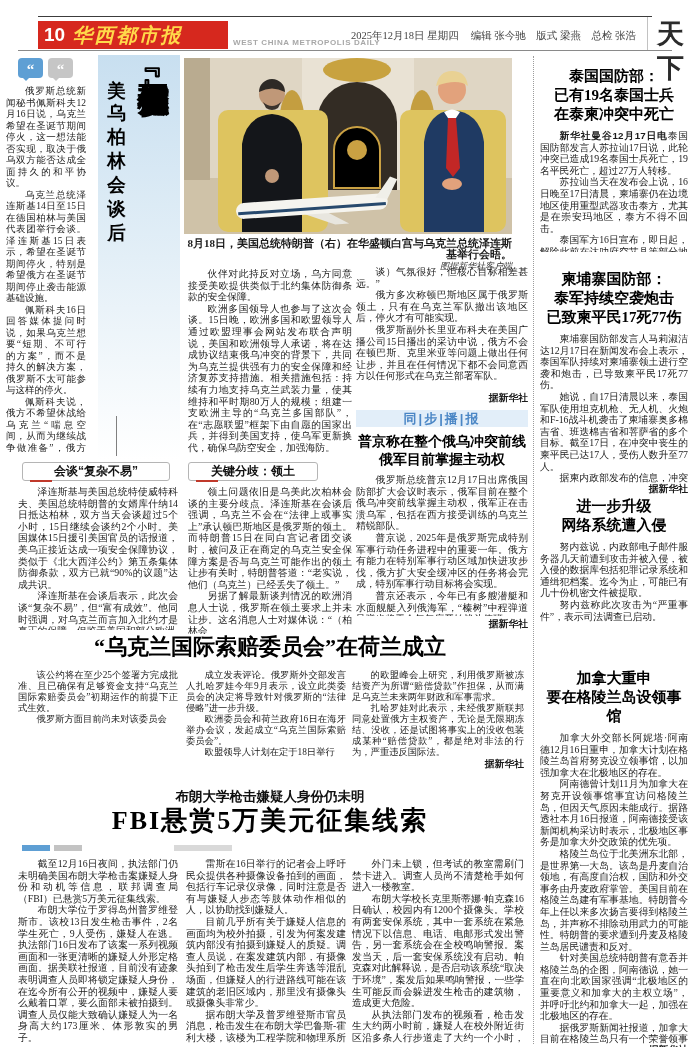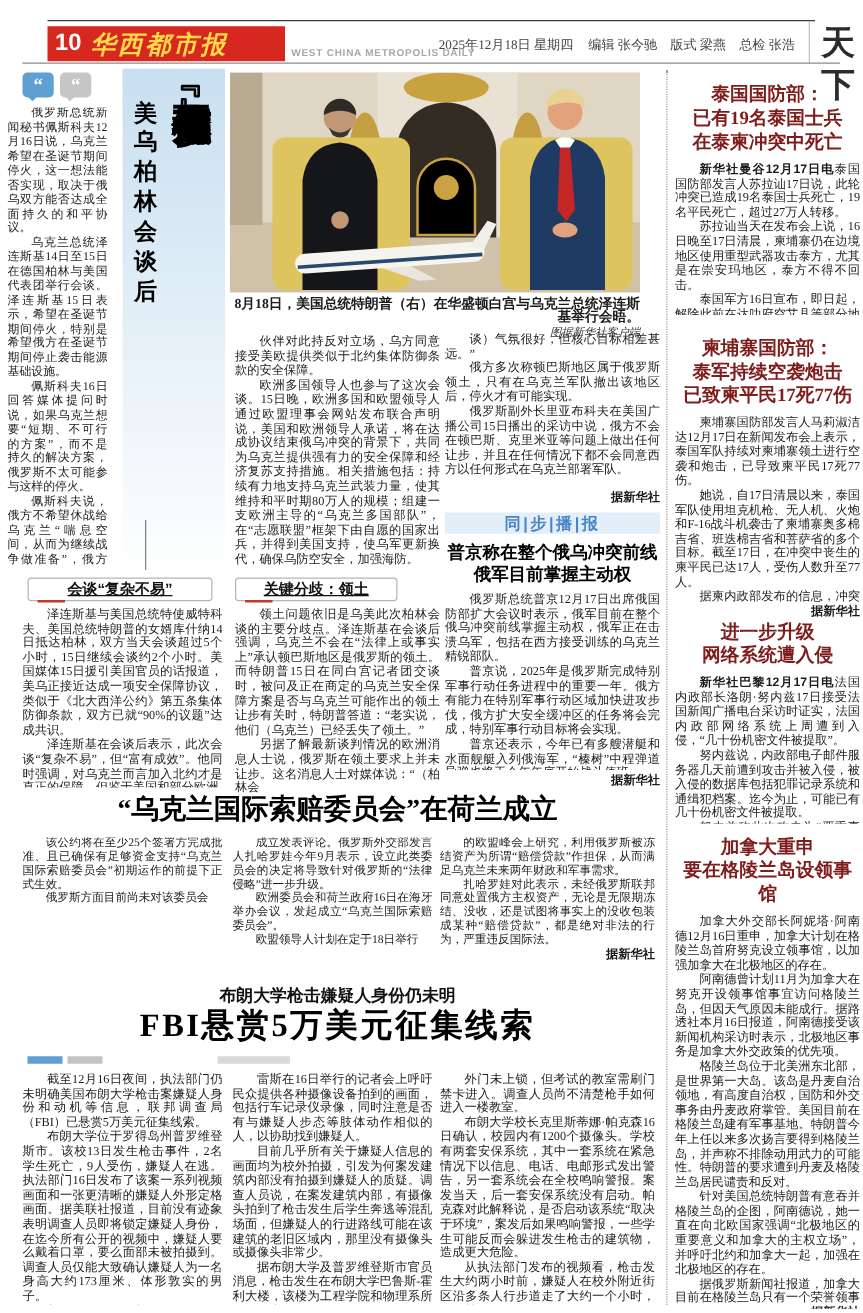"泰国国防部：" .tl { color: #7f1d1d -> #000000 }
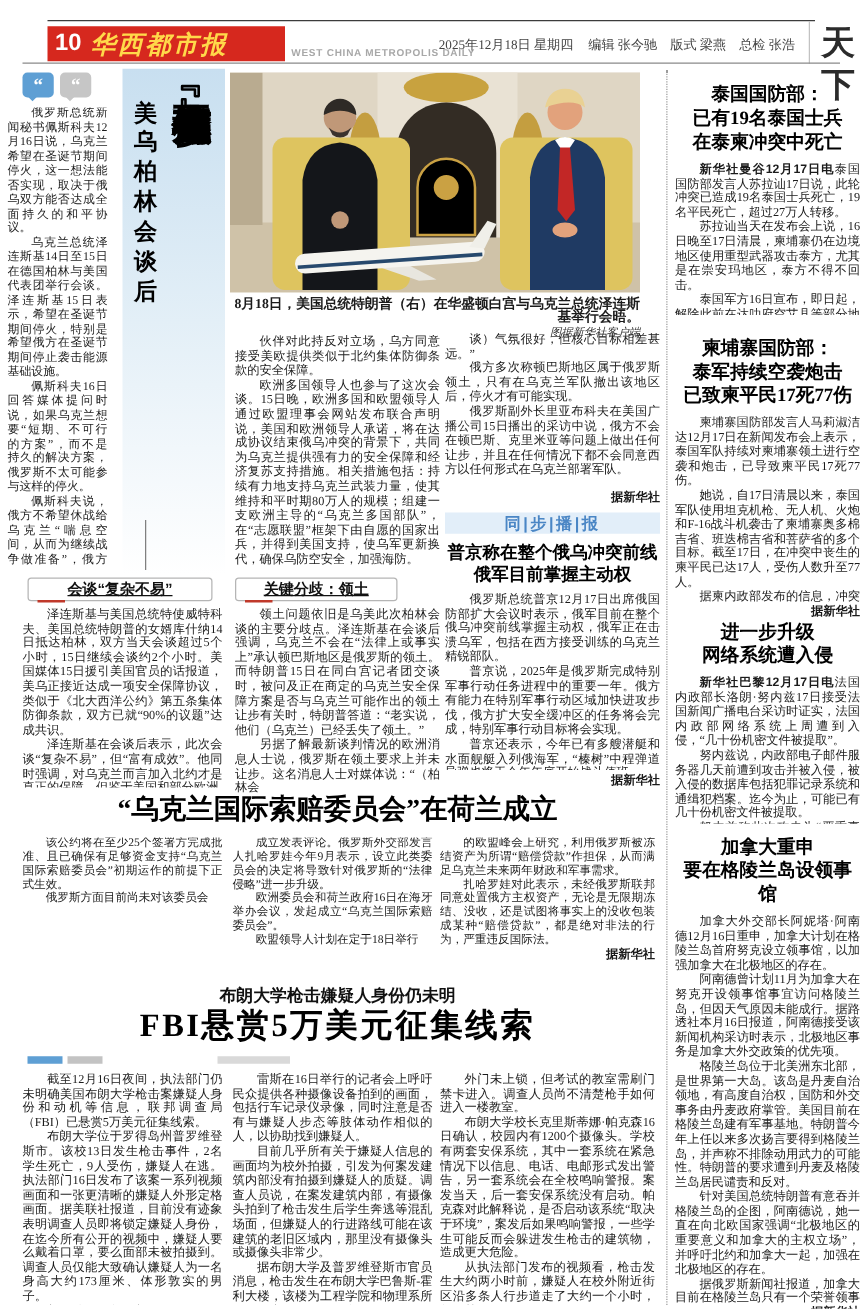"会谈“复杂不易”" .secbox { text-decoration: underline -> none }
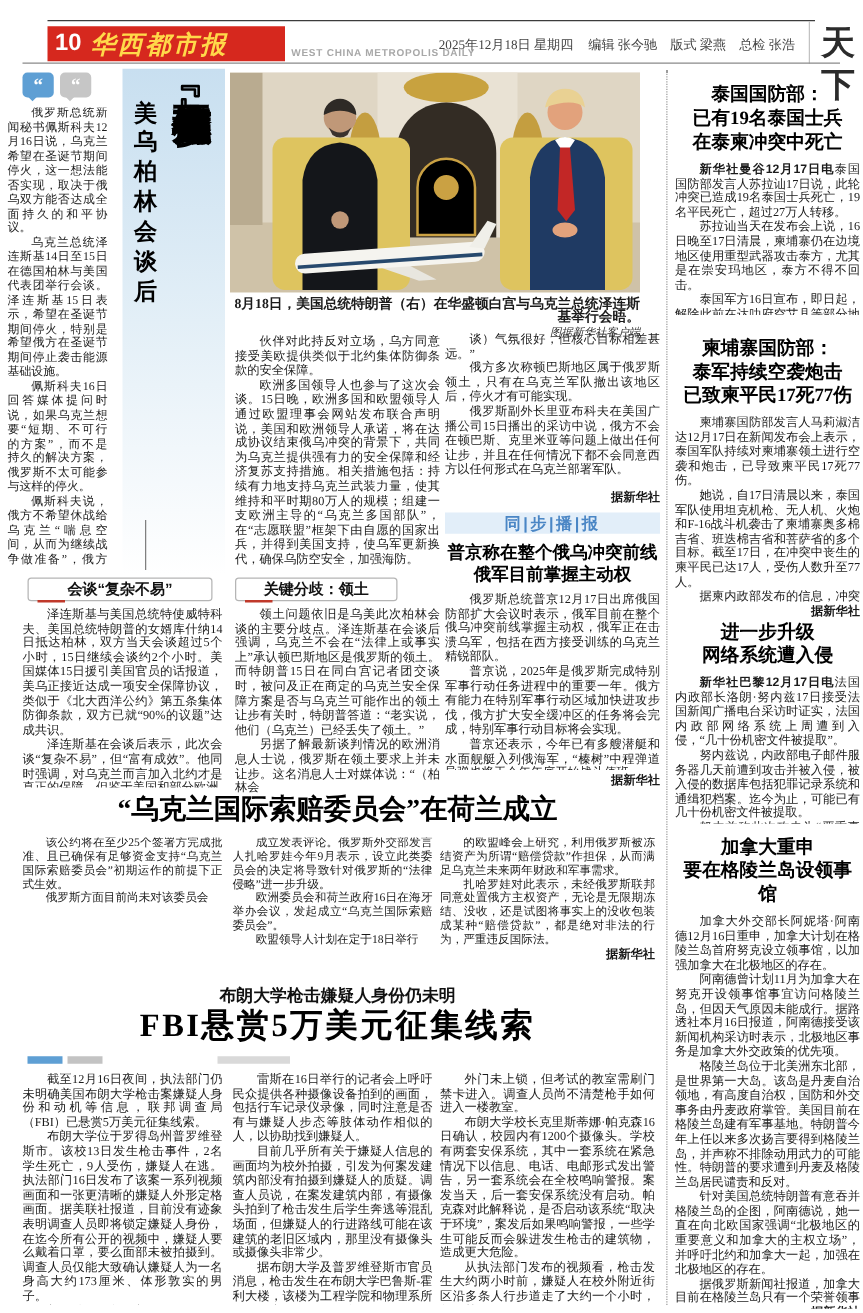"新华社巴黎12月17日电法国内政部长洛朗·努内兹17日接受法国新闻广播电台采访时" p { html: <p><b>新华社巴黎12月17日电</b><span>法国内政部长洛朗·努内兹17日接受法国新闻广播电台采访时证实，法国内政部网络系统上周遭到入侵，“几十份机密文件被提取”。</span></p> -> none }
